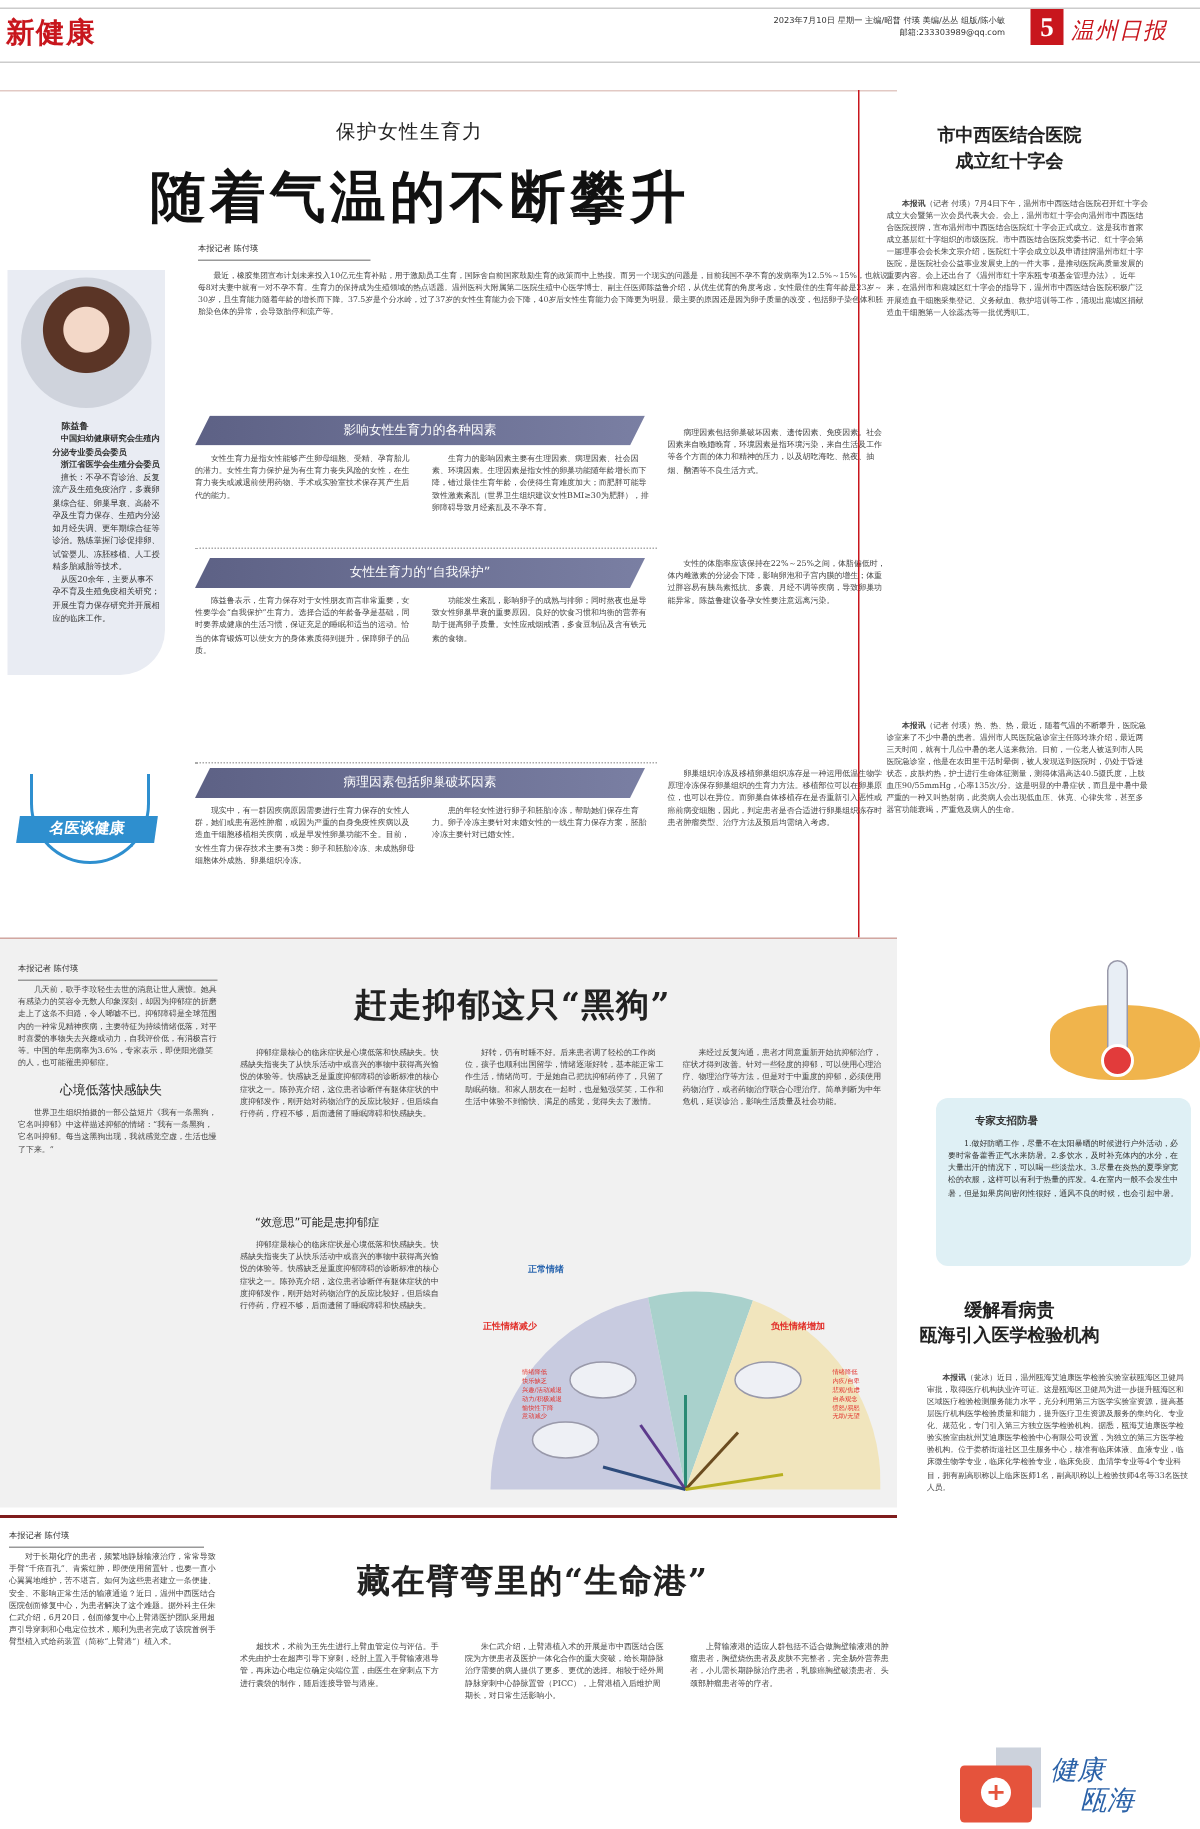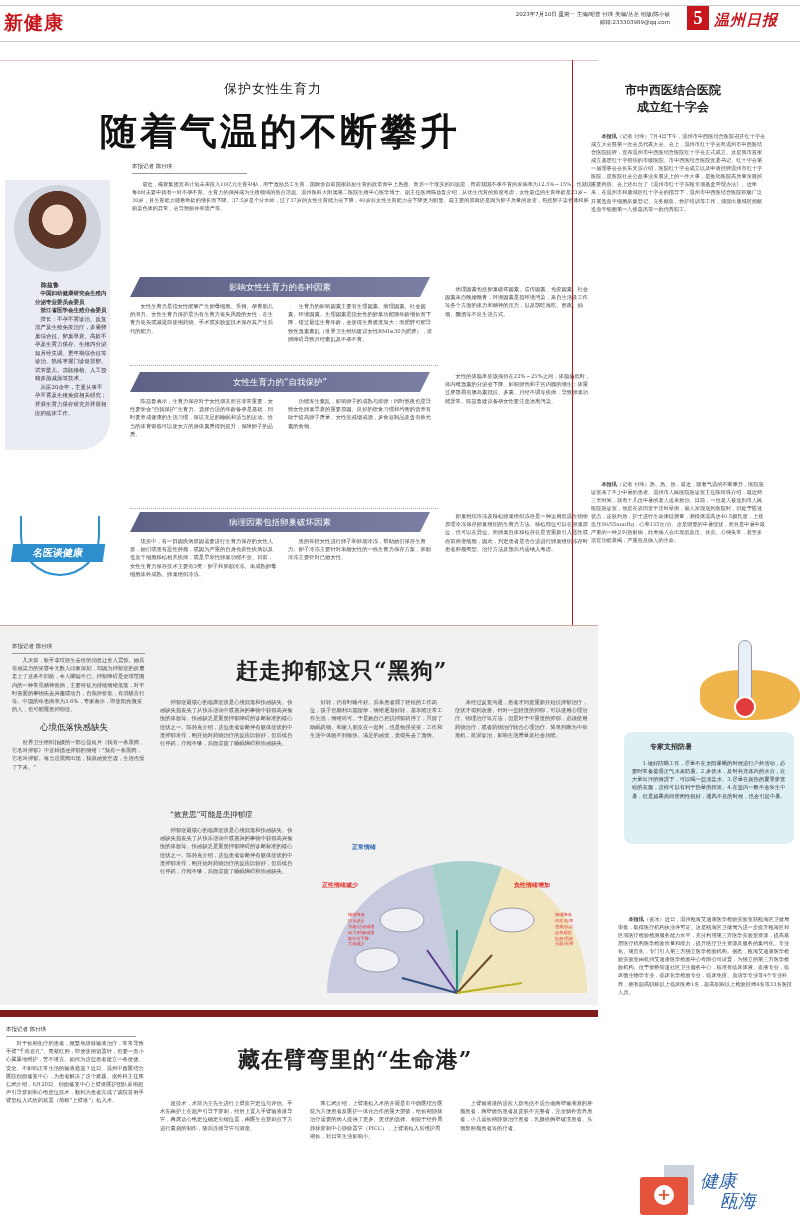"温州日报" .masthead .paper { font-weight: bold -> normal }
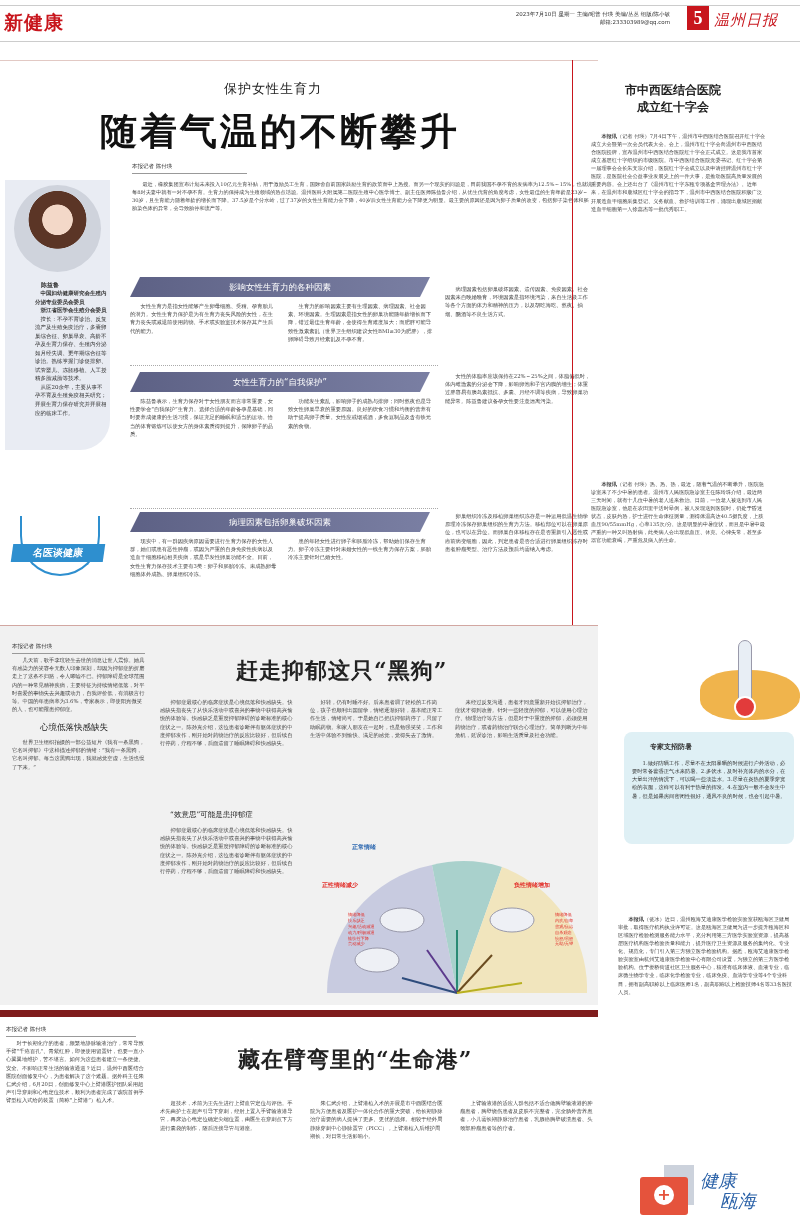"缓解看病贵" div.rhead { html: none -> <div> <div>缓解看病贵</div> <div>瓯海引入医学检验机构</div> </div> }
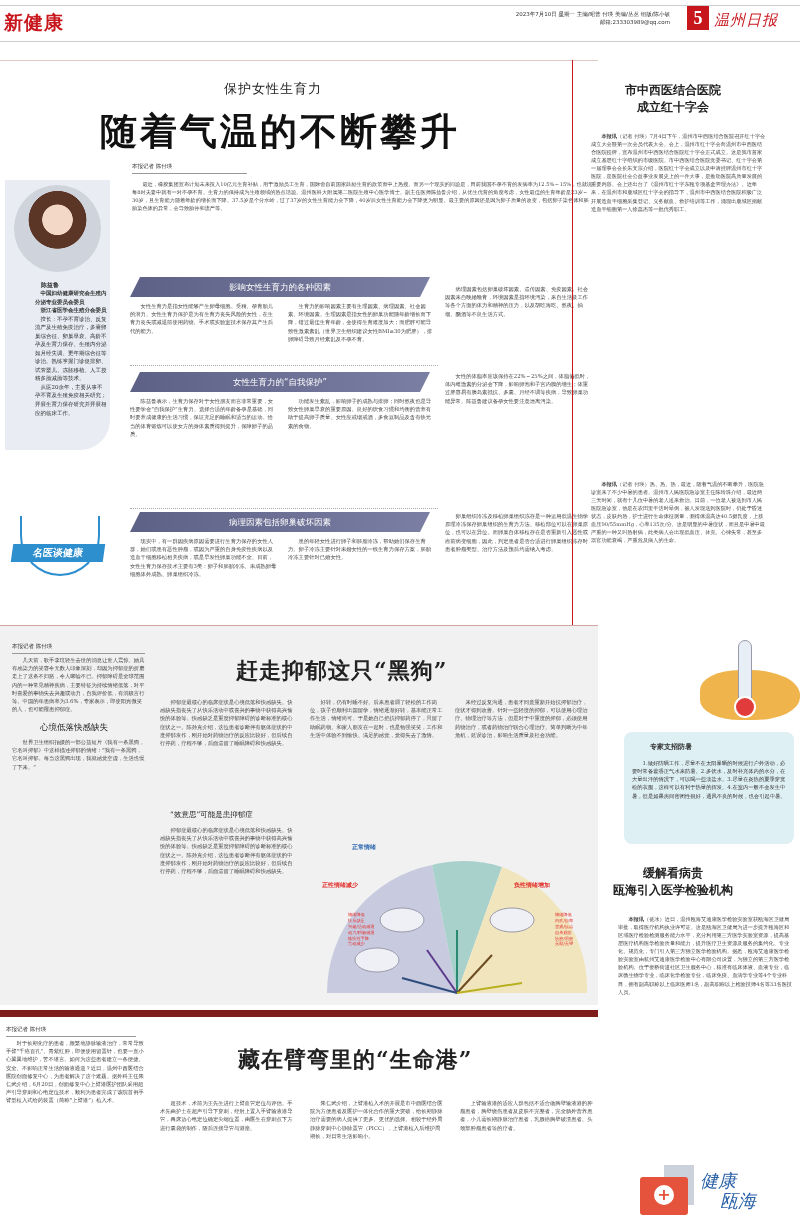"藏在臂弯里的“生命港”" .art3 { border-top: 7px solid #7f1d1d -> 2px solid #7f1d1d }
